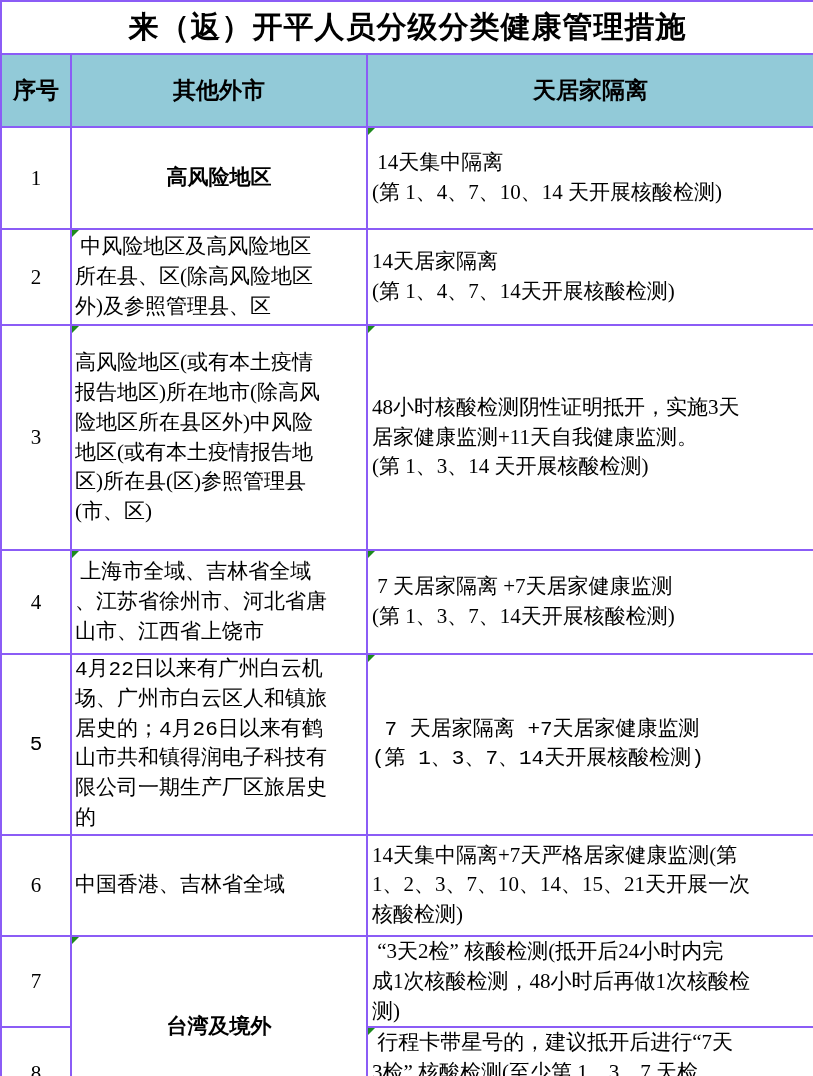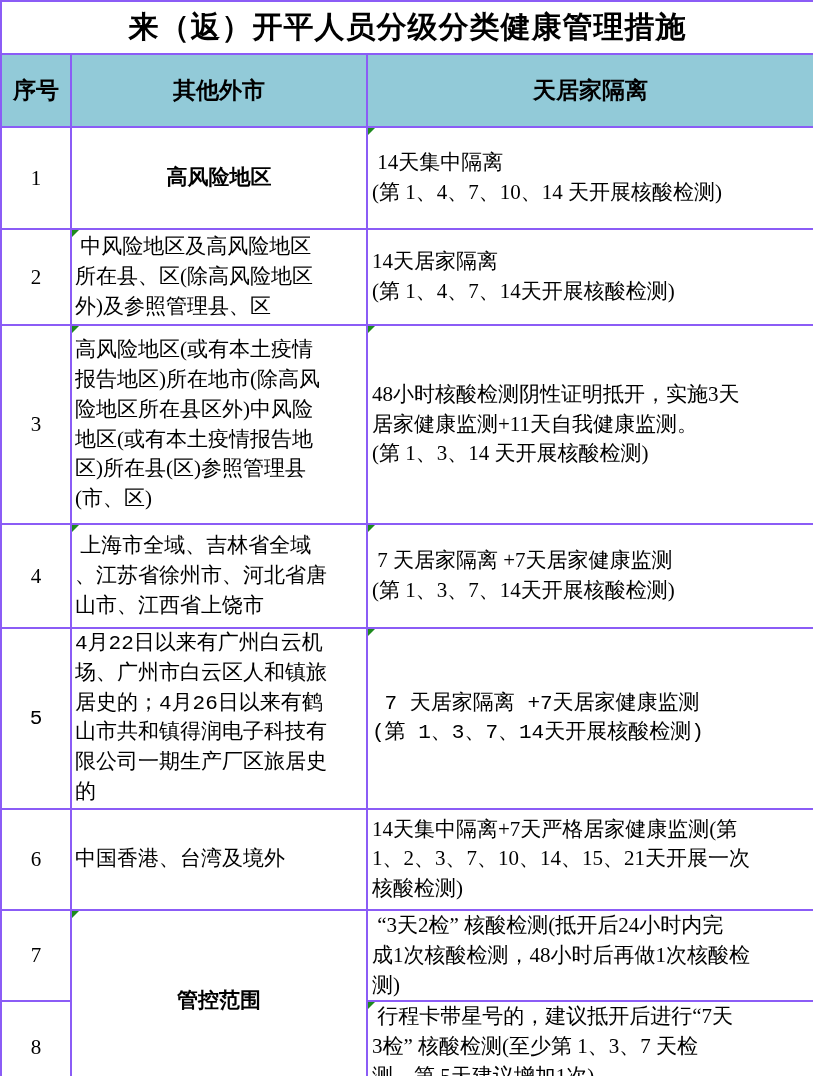"高风险地区(或有本土疫情" .tr-3 td { height: 199px -> 225px }
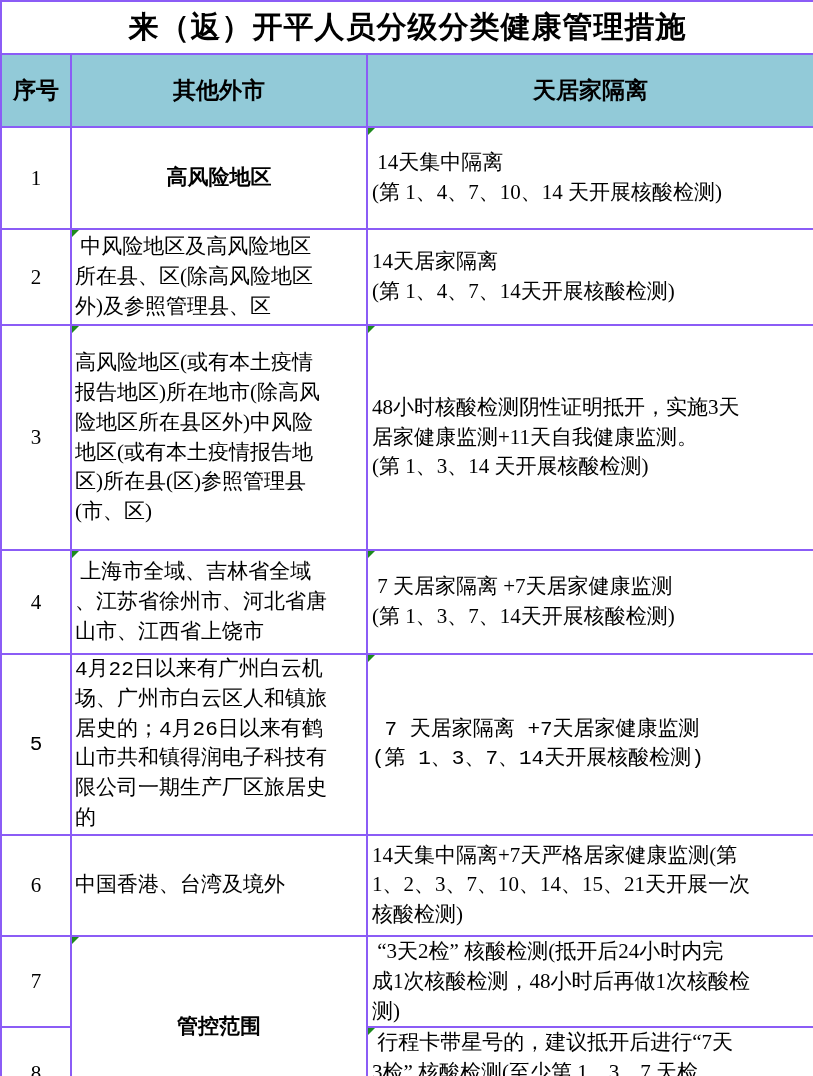"中国香港、台湾及境外" td.scope-cell { text: 台湾及境外 -> 吉林省全域 }
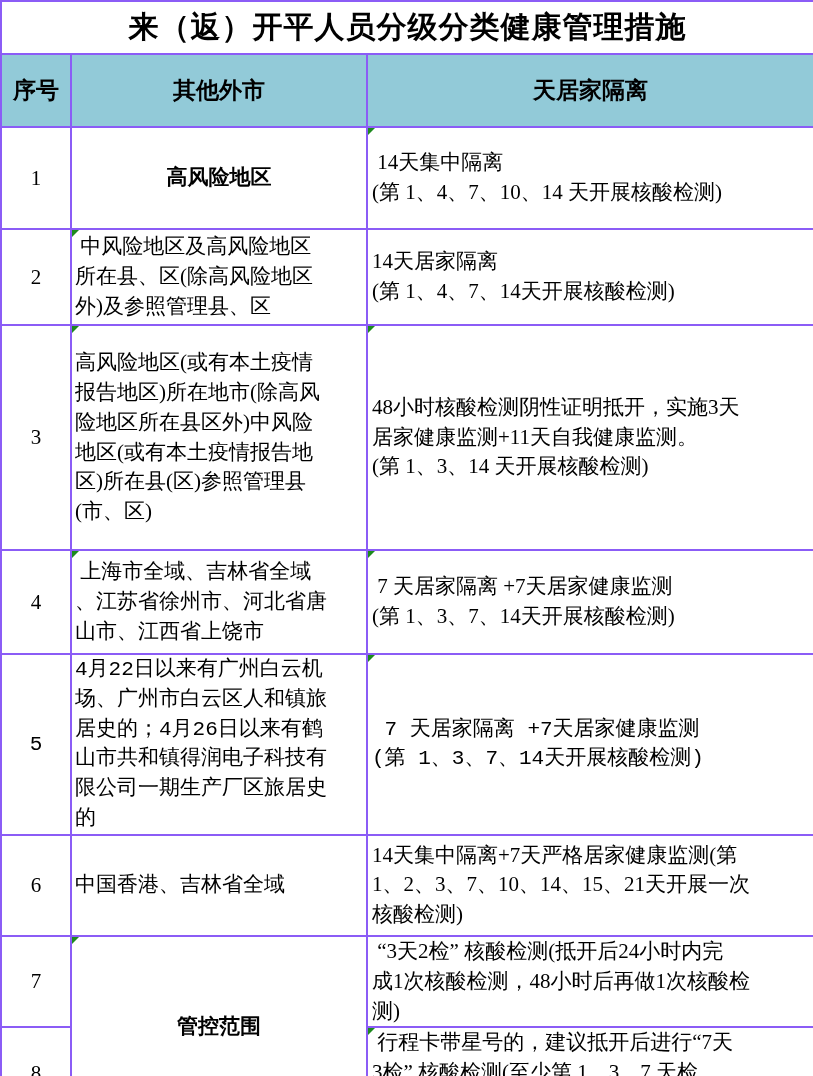"管控范围" span { text: 管控范围 -> 台湾及境外 }
